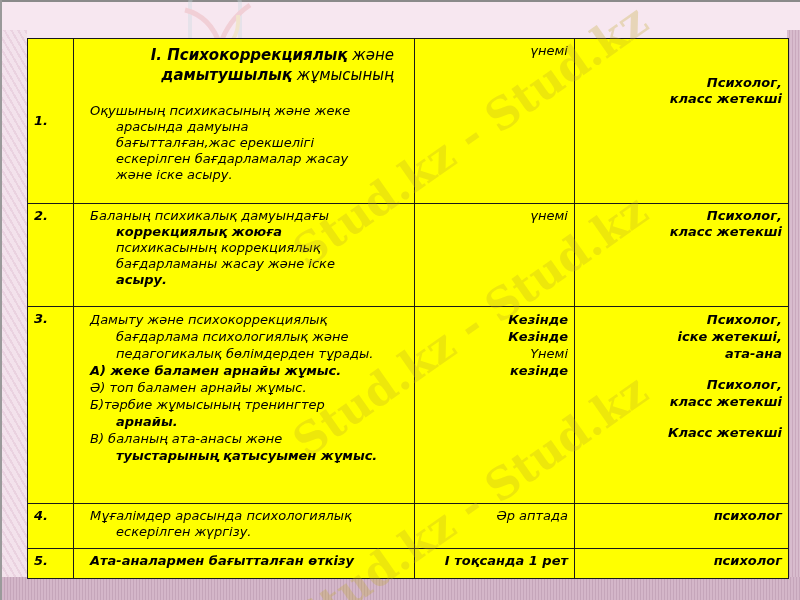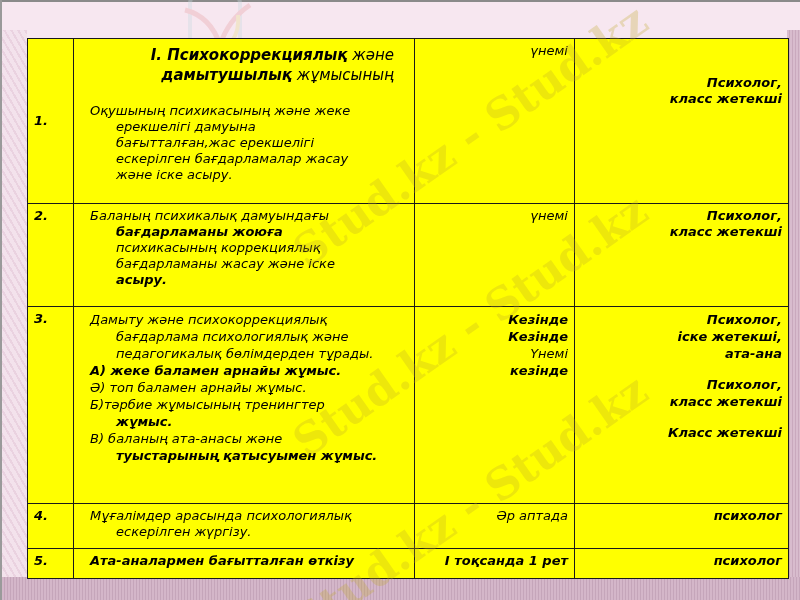"ерекшелігі дамуына" span.indent { text: ерекшелігі -> арасында }
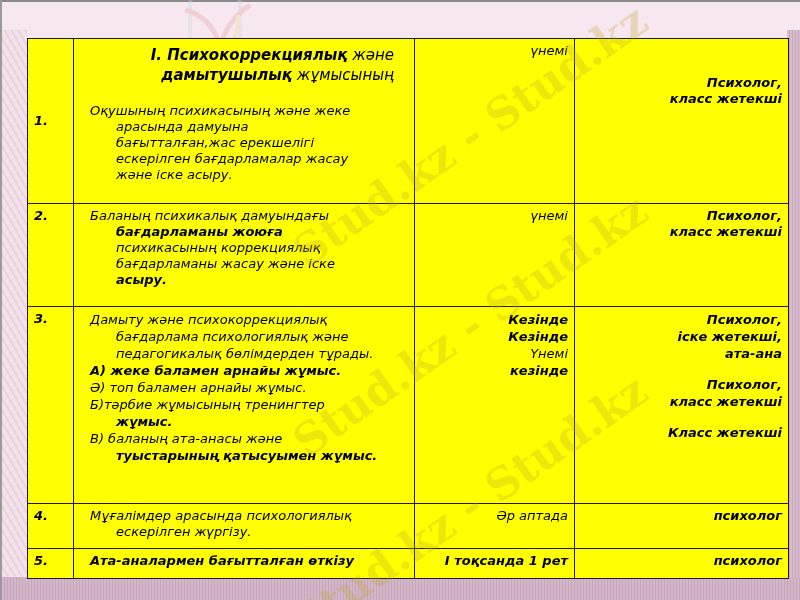"бағдарламаны жоюға" span.indent { text: бағдарламаны -> коррекциялық }
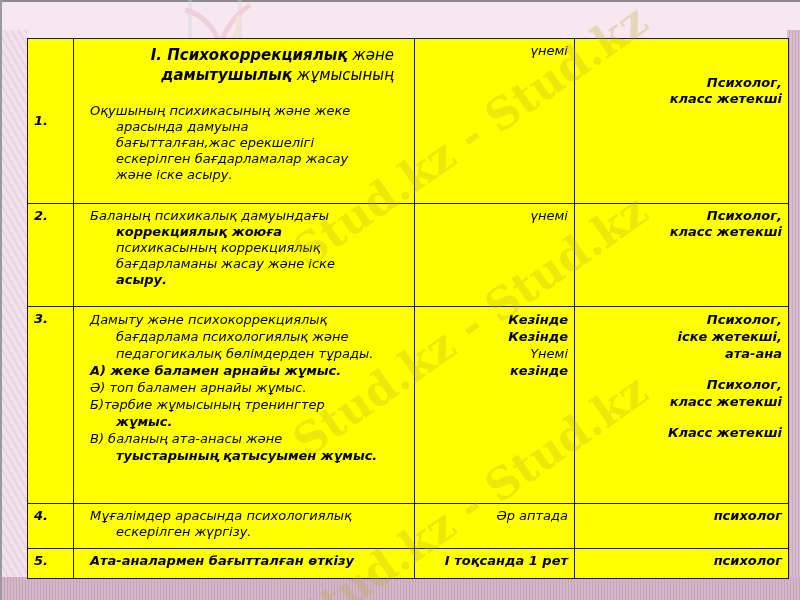"жұмыс." span.indent { text: жұмыс -> арнайы }
